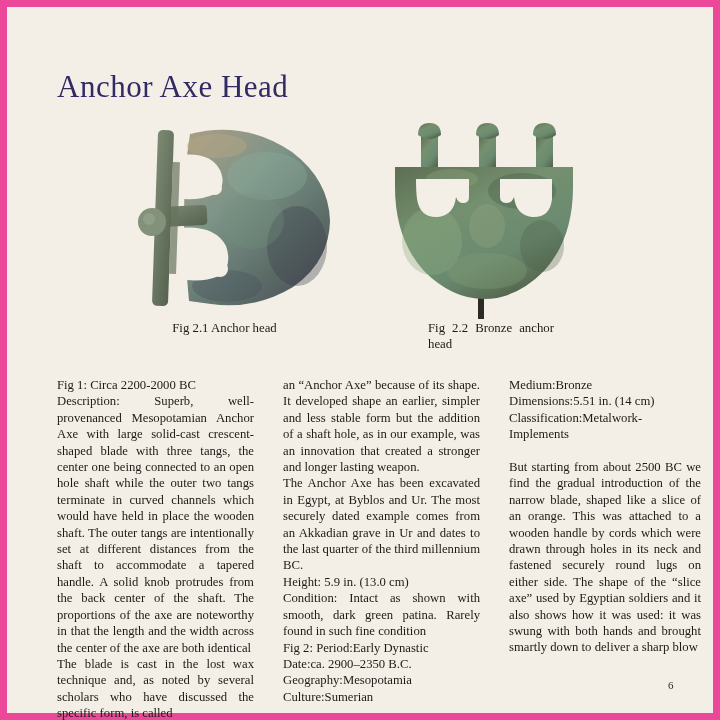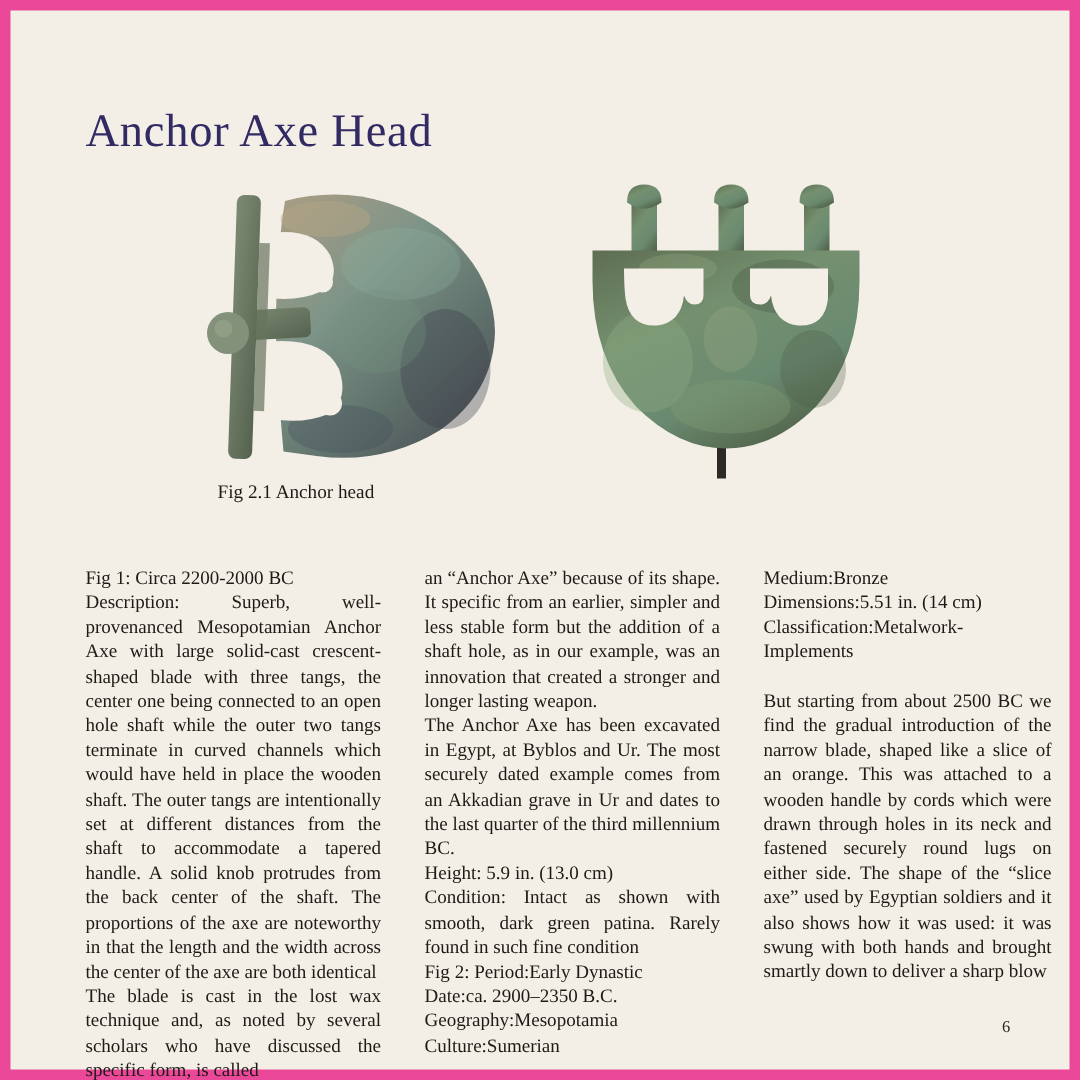"Fig 2.1 Anchor head" #caption-1 { left: 145px -> 157px; text-align: none -> center }
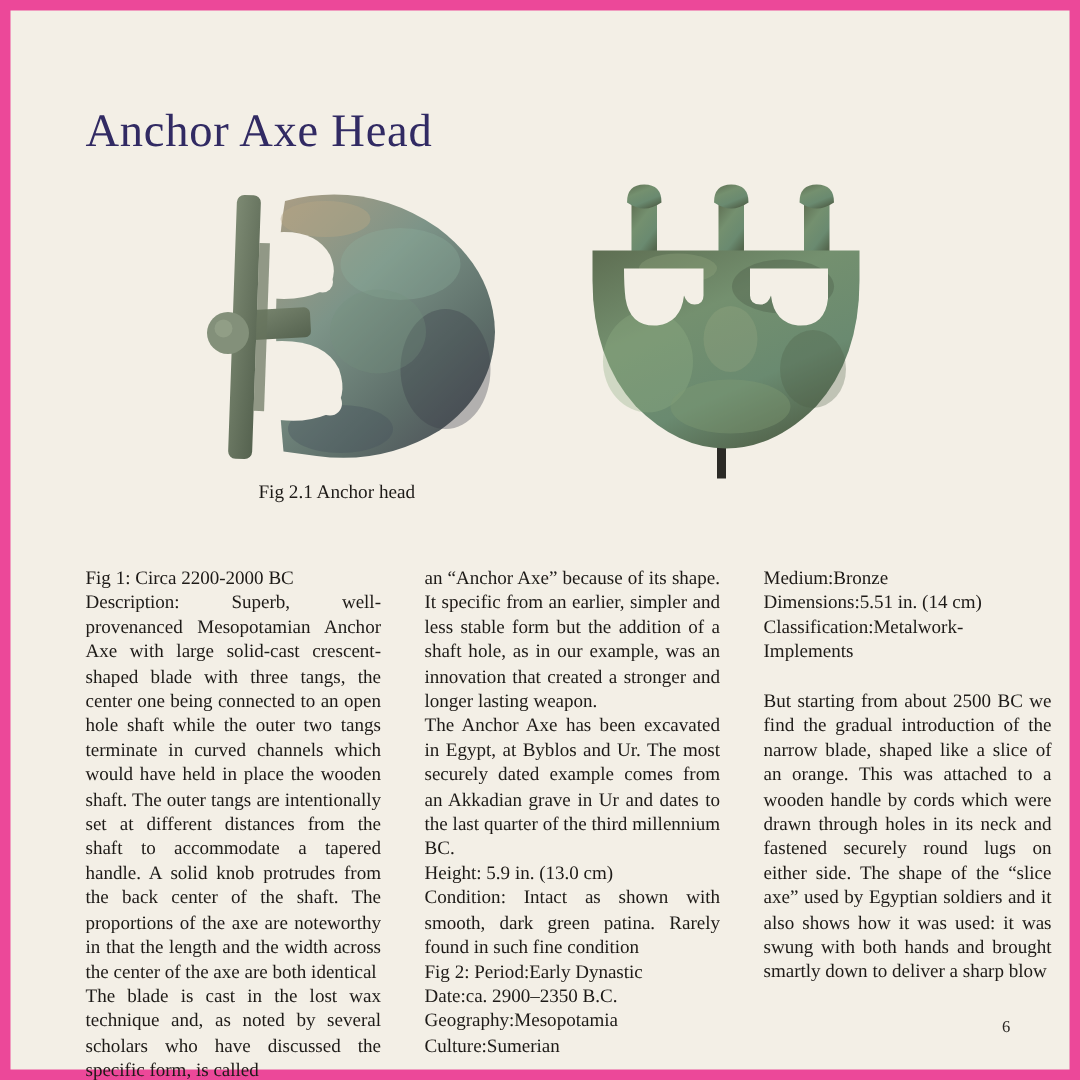"Fig 2.2 Bronze anchor head" div.caption { html: none -> <div>Fig 2.2 Bronze anchor head</div> }
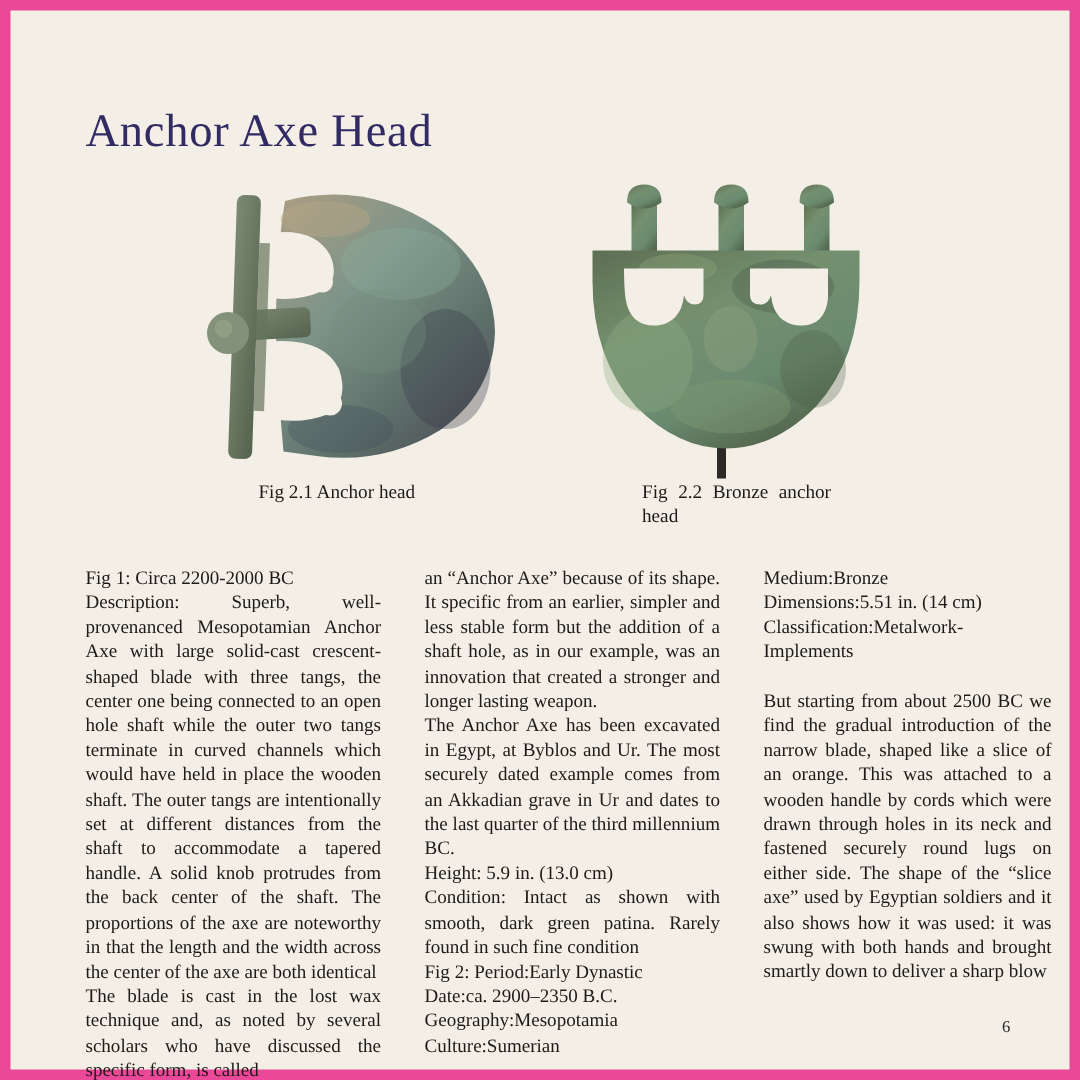"an “Anchor Axe” because of" p { text: specific from -> developed shape }
